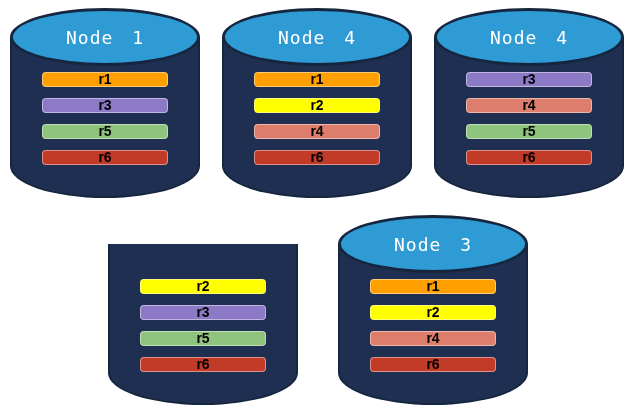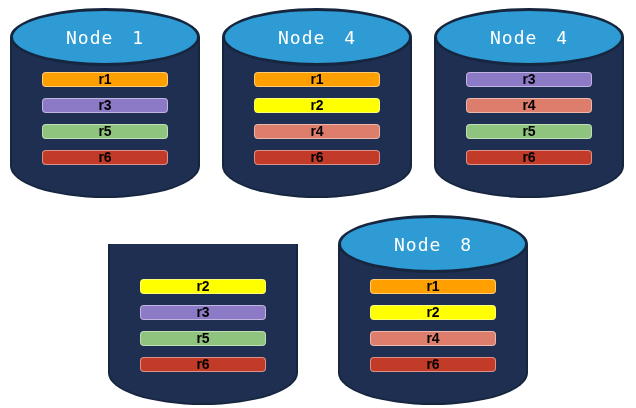"Node 8" span.node-title { text: 8 -> 3 }
